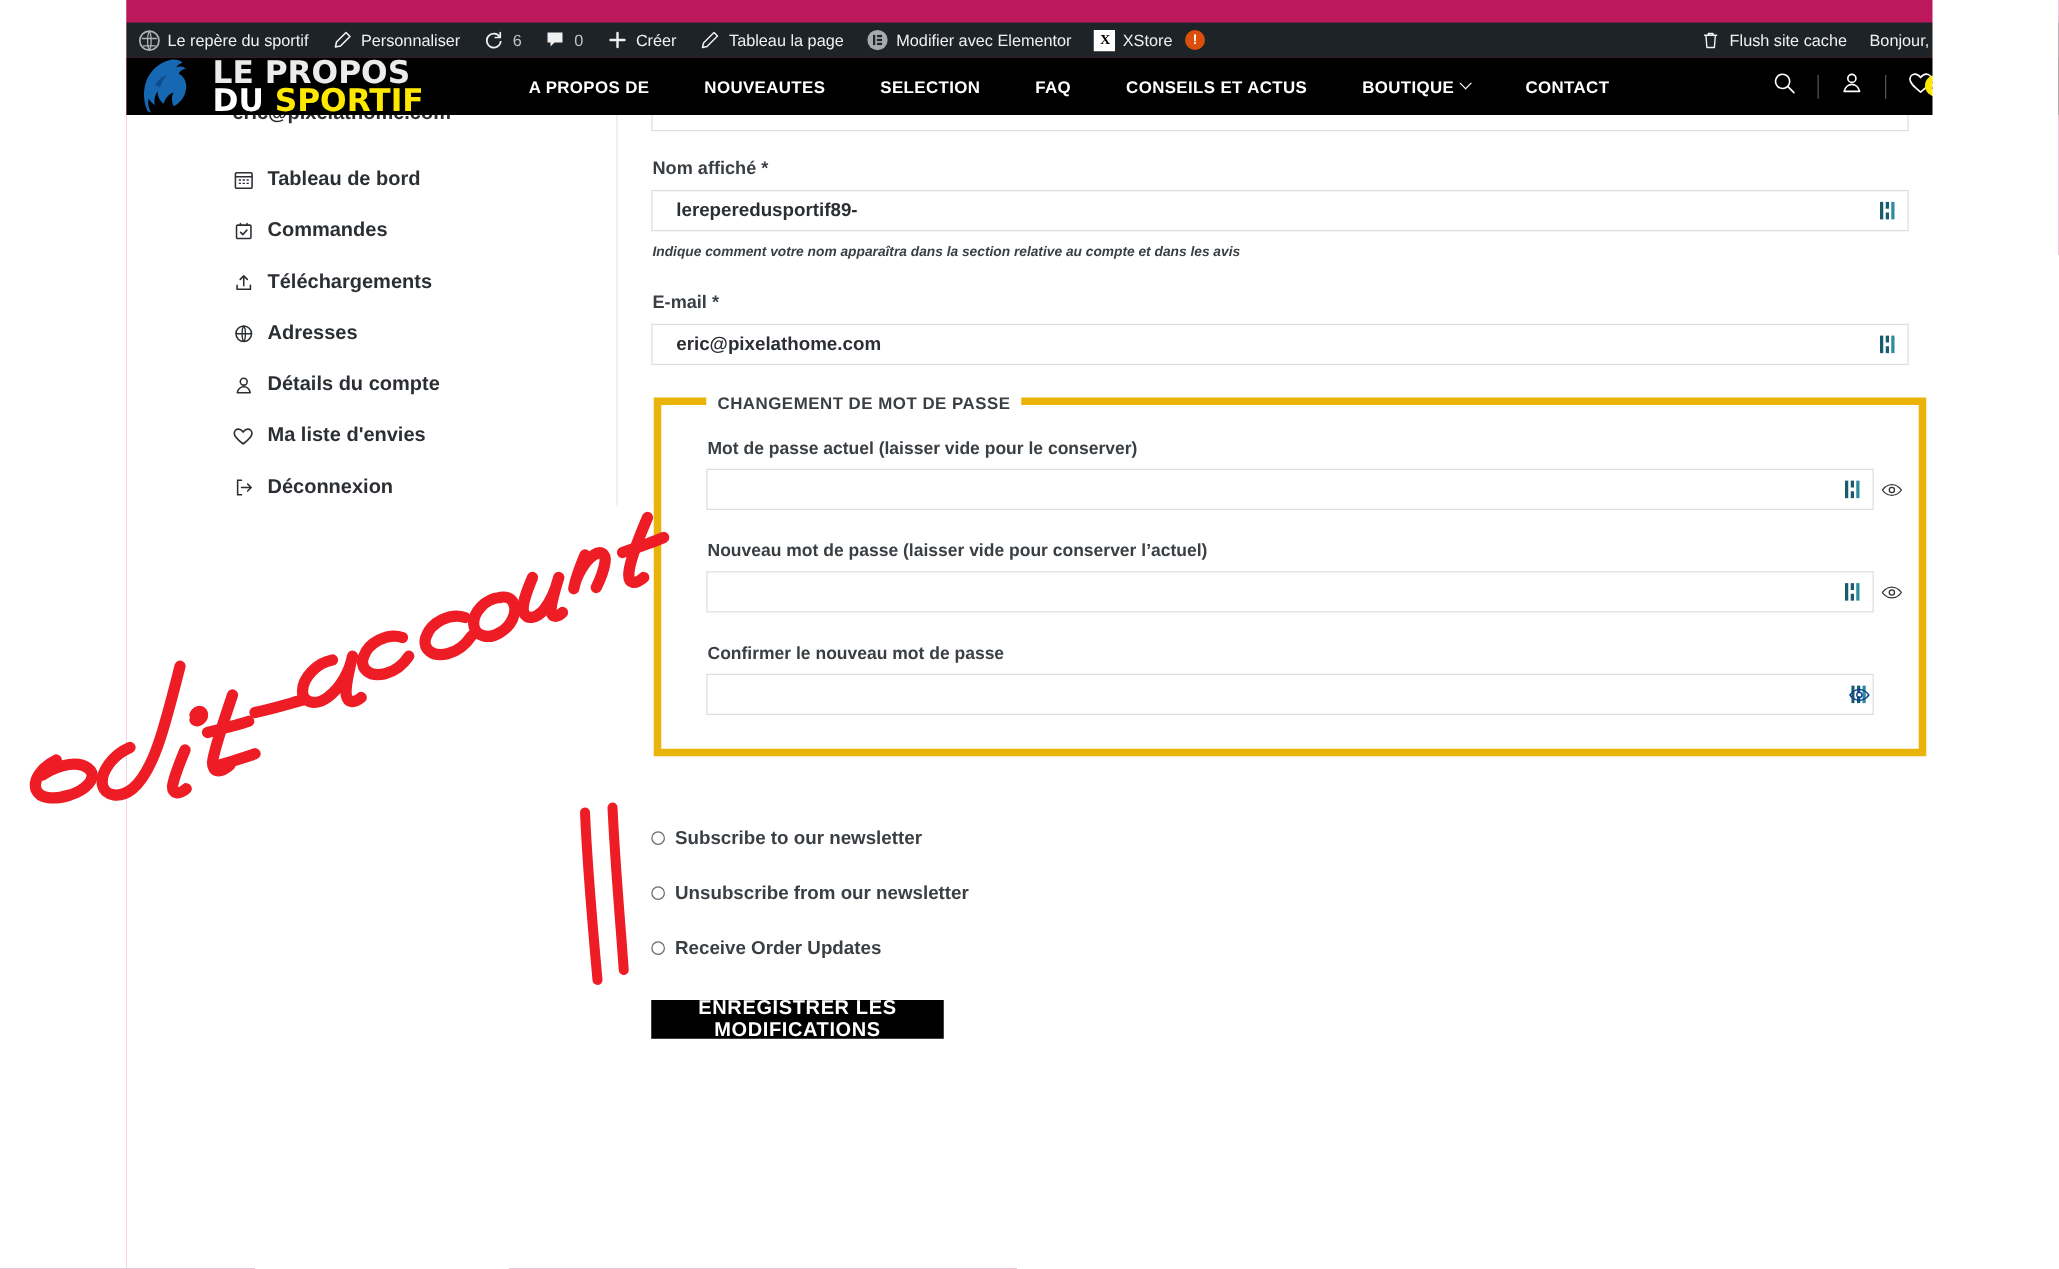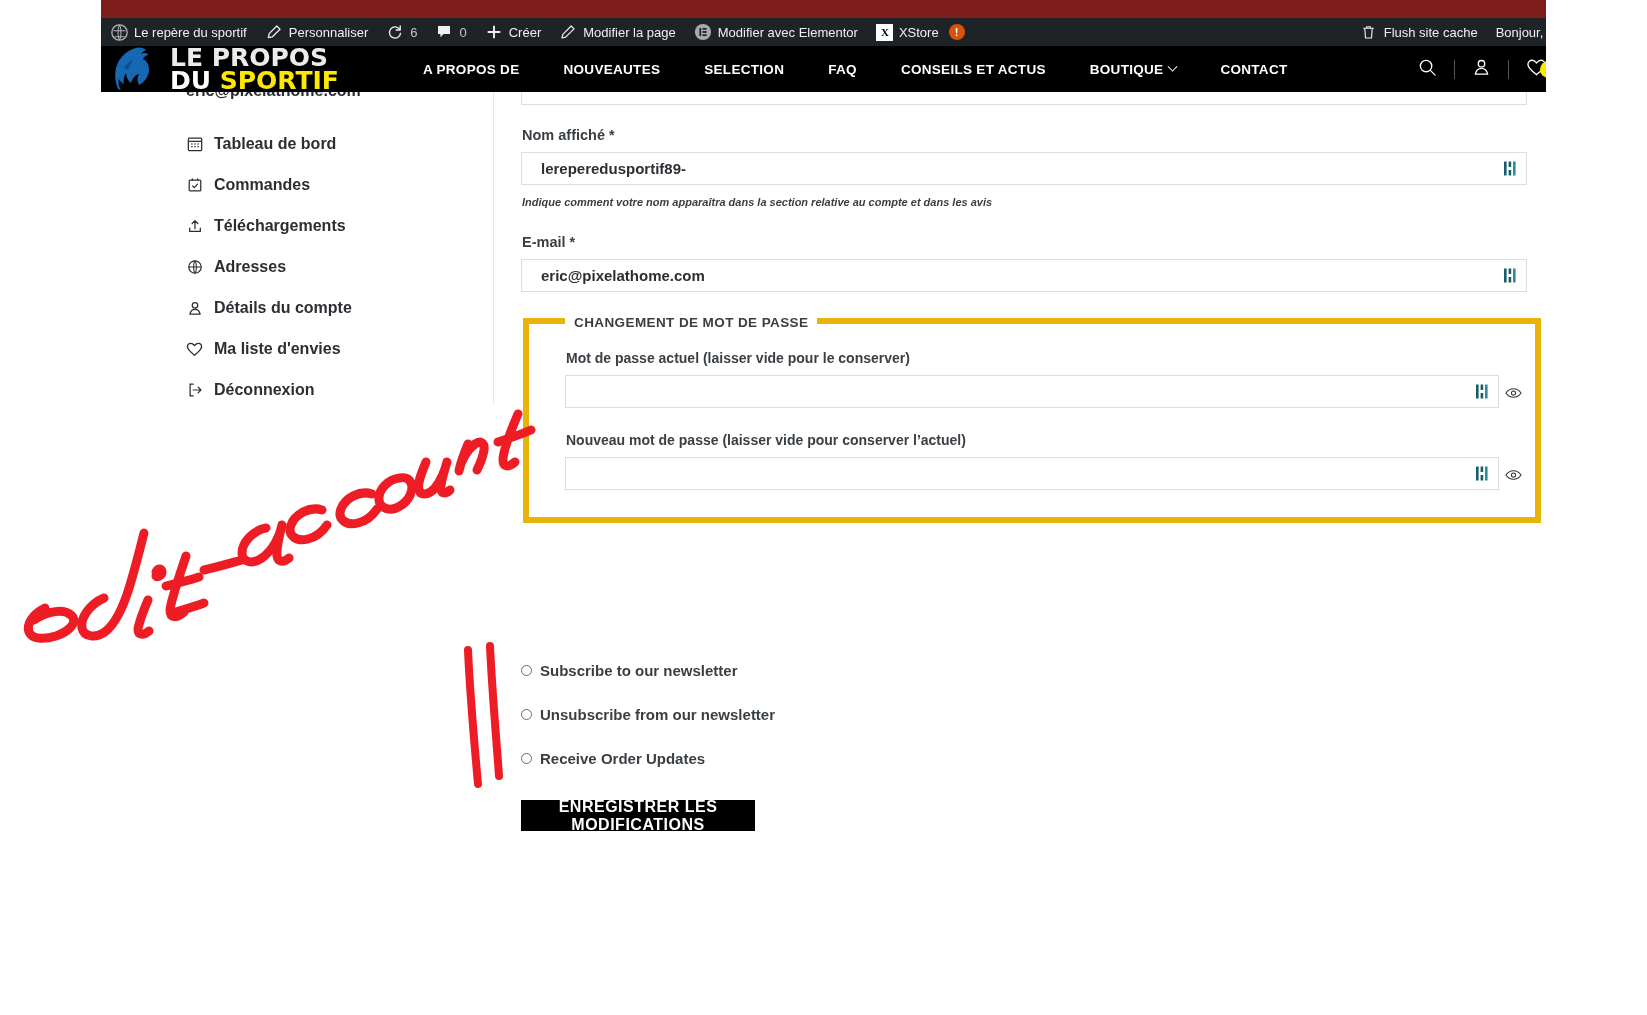"Le repère du sportif" .page { background: #7f1d1d -> #be185d }
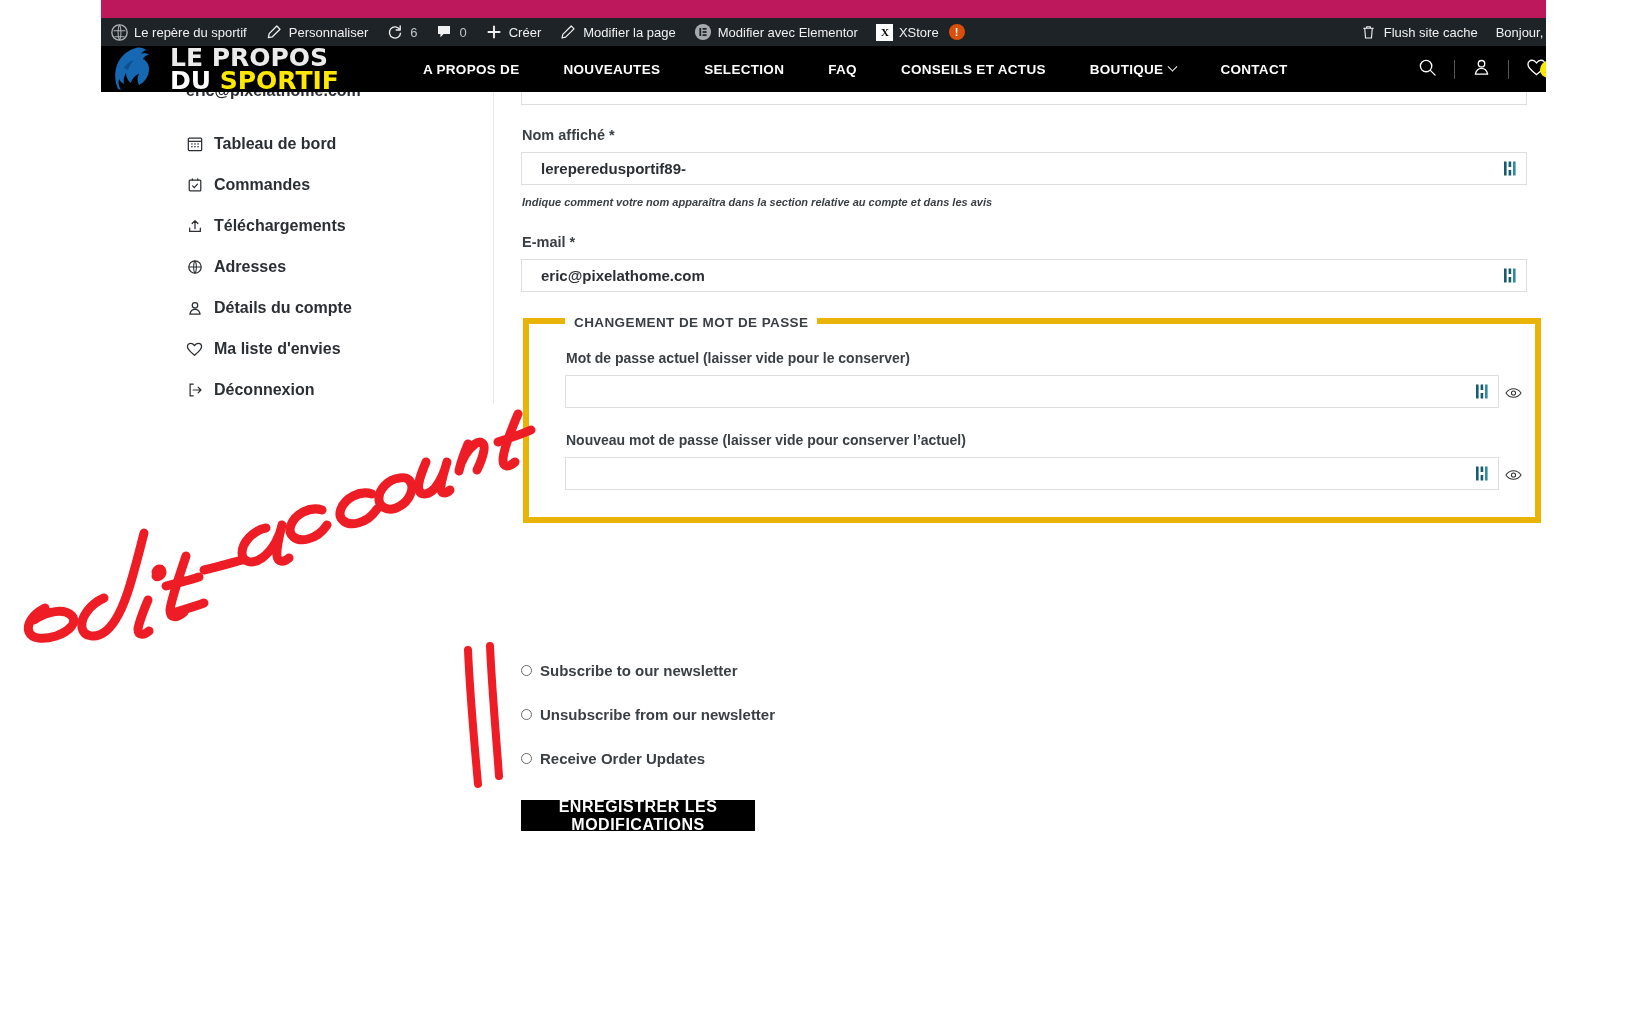"Modifier la page" span { text: Modifier -> Tableau }
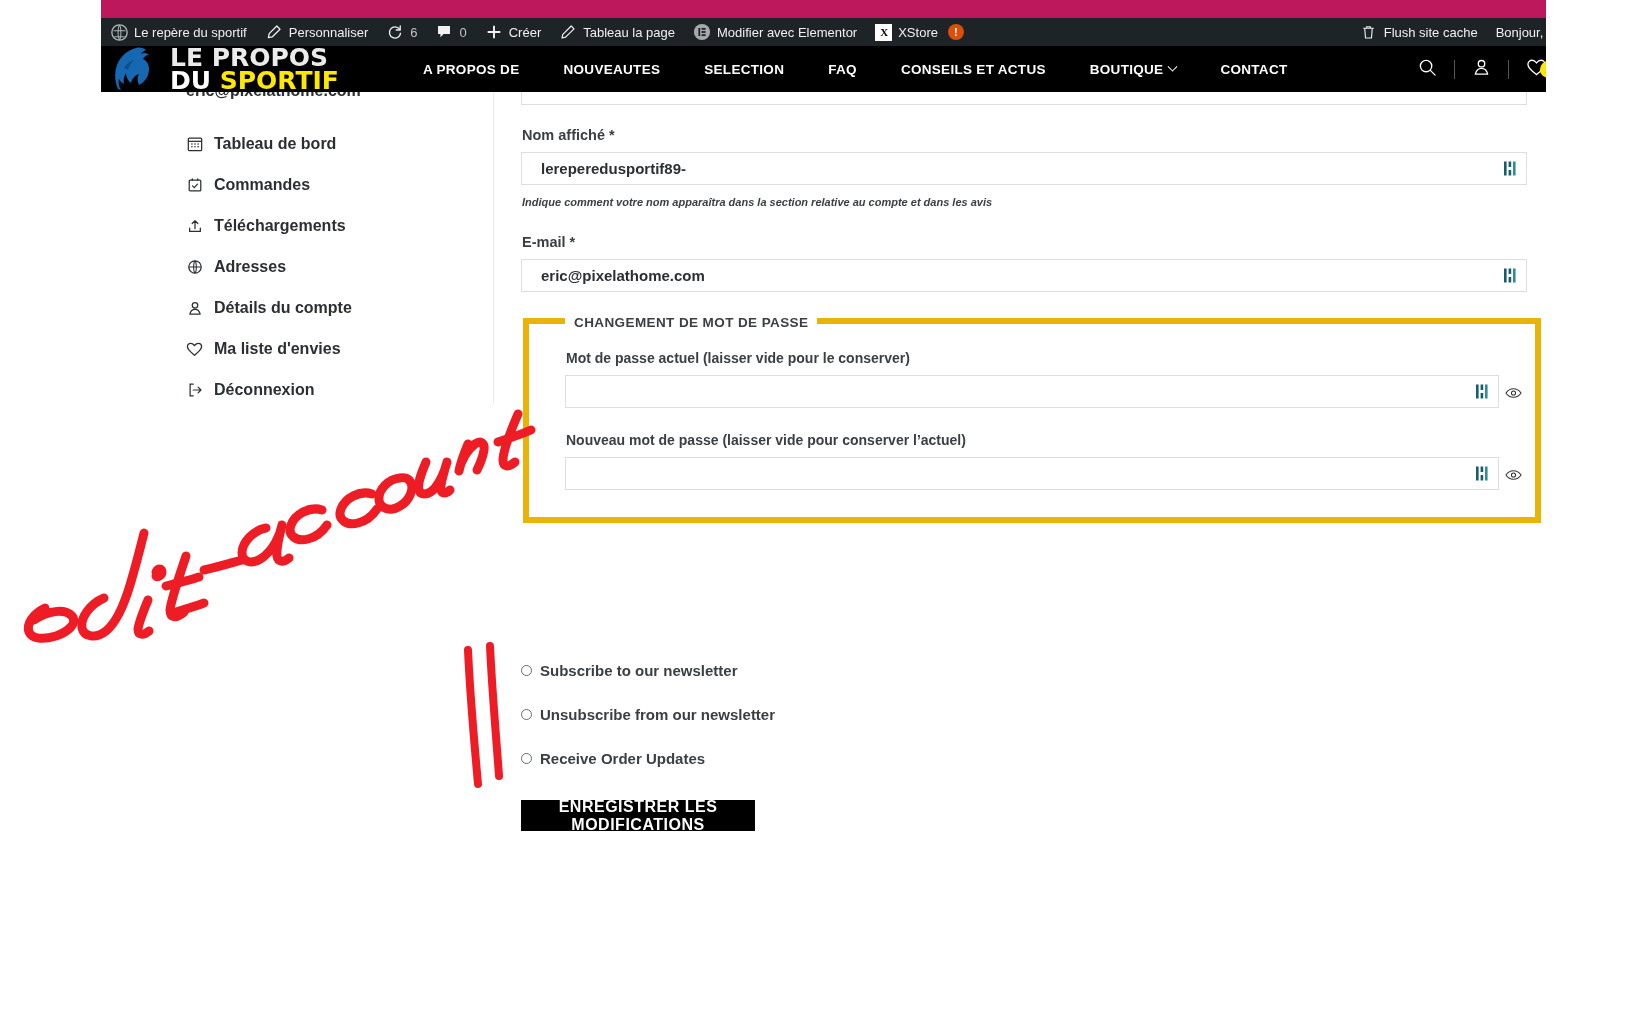"Confirmer le nouveau mot de" div.pw-group { html: none -> <div> <div>Confirmer le nouveau mot de passe</div> <div> <span> <svg> <rect></rect> <rect></rect> <rect></rect> <rect></rect> </svg> </span> <span> <svg> <path></path> <circle></circle> </svg> </span> </div> </div> }
